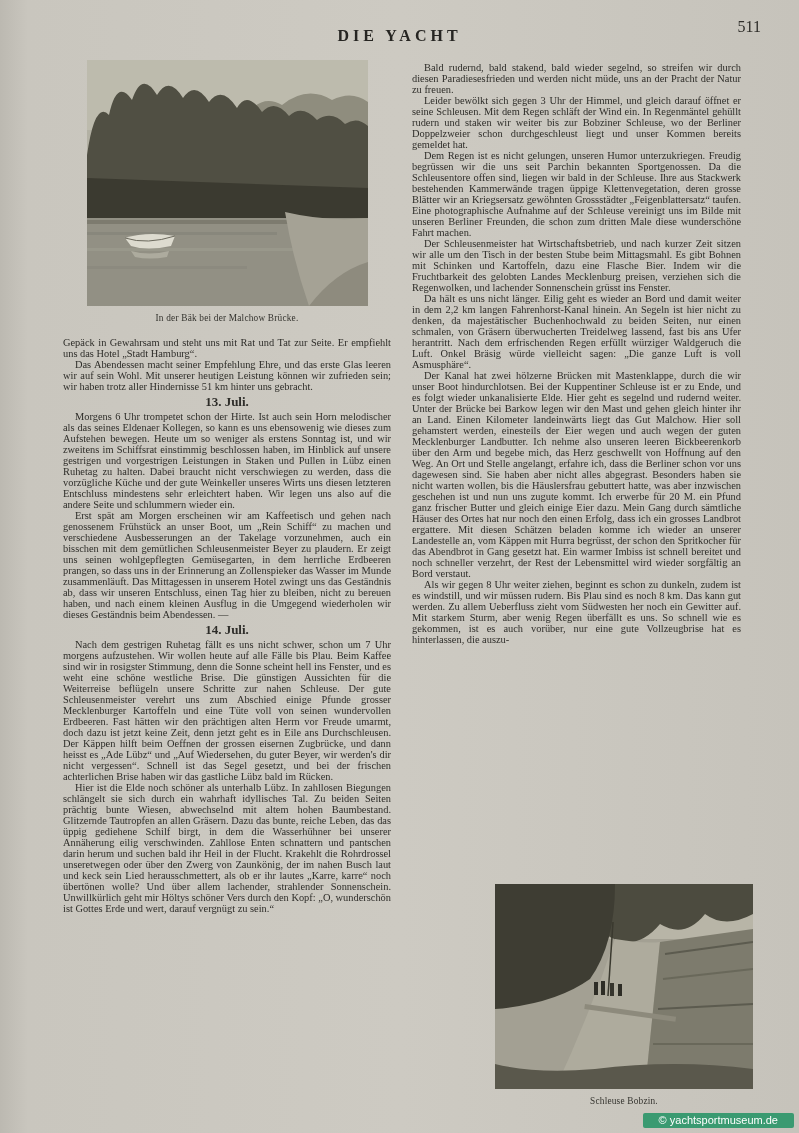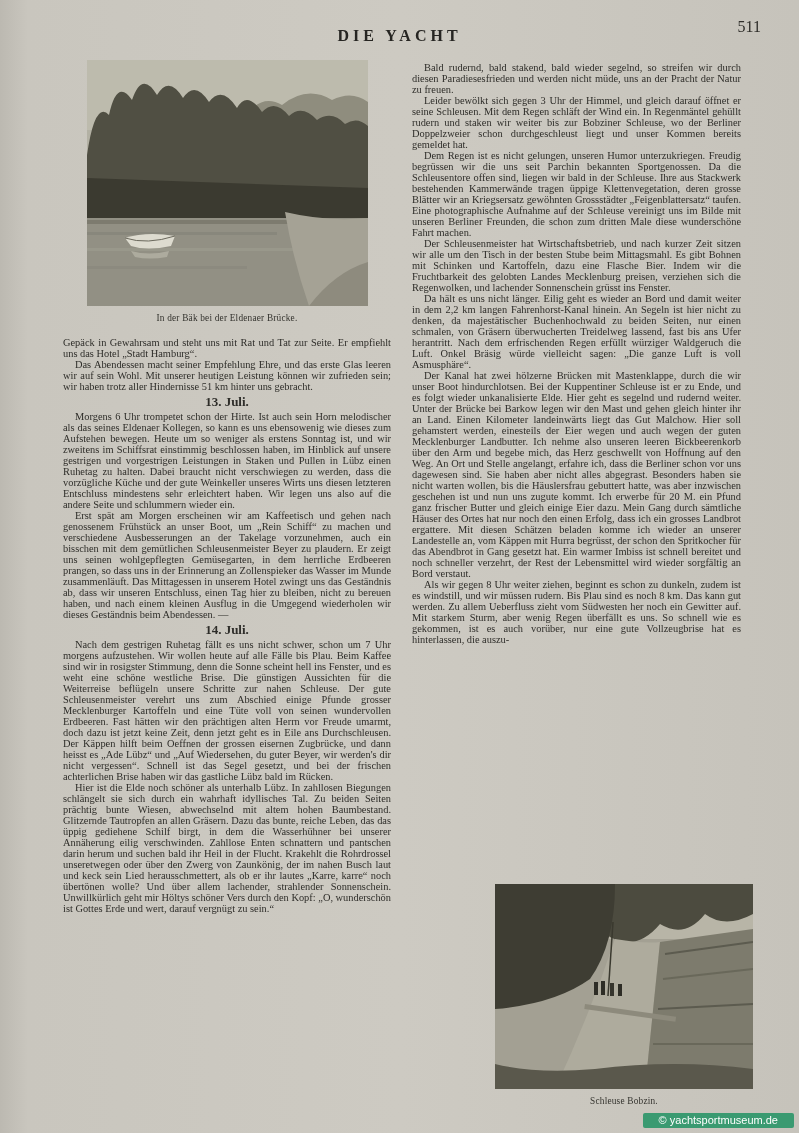"In der Bäk bei der" figcaption { text: Eldenaer -> Malchow }
